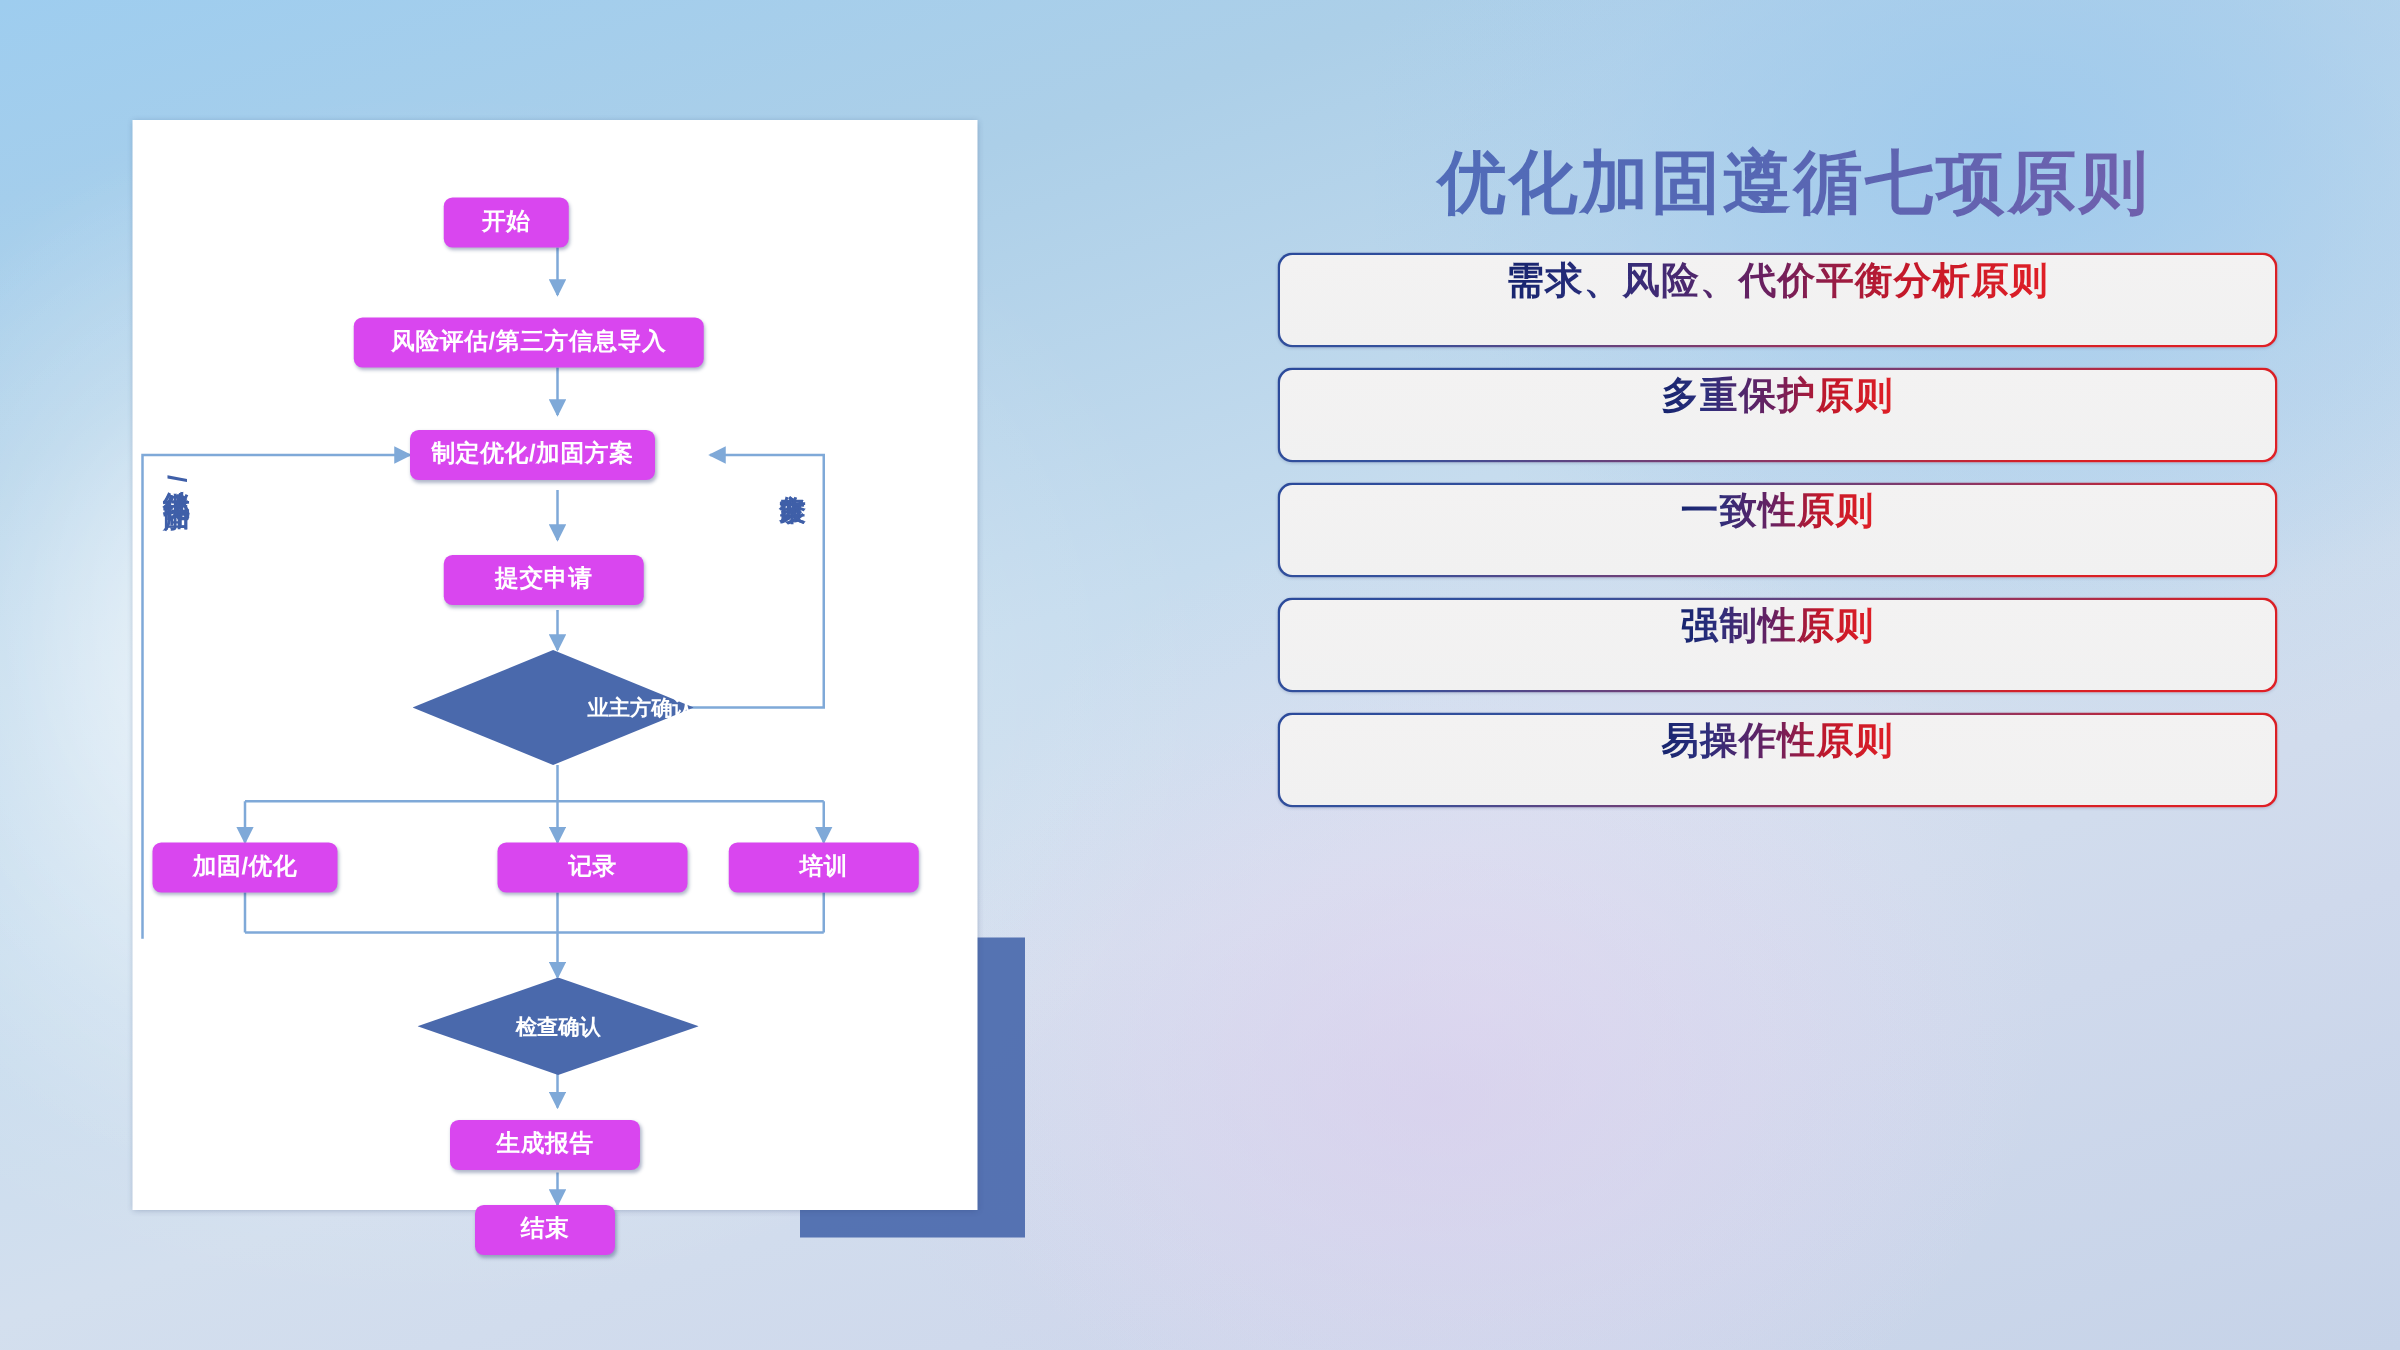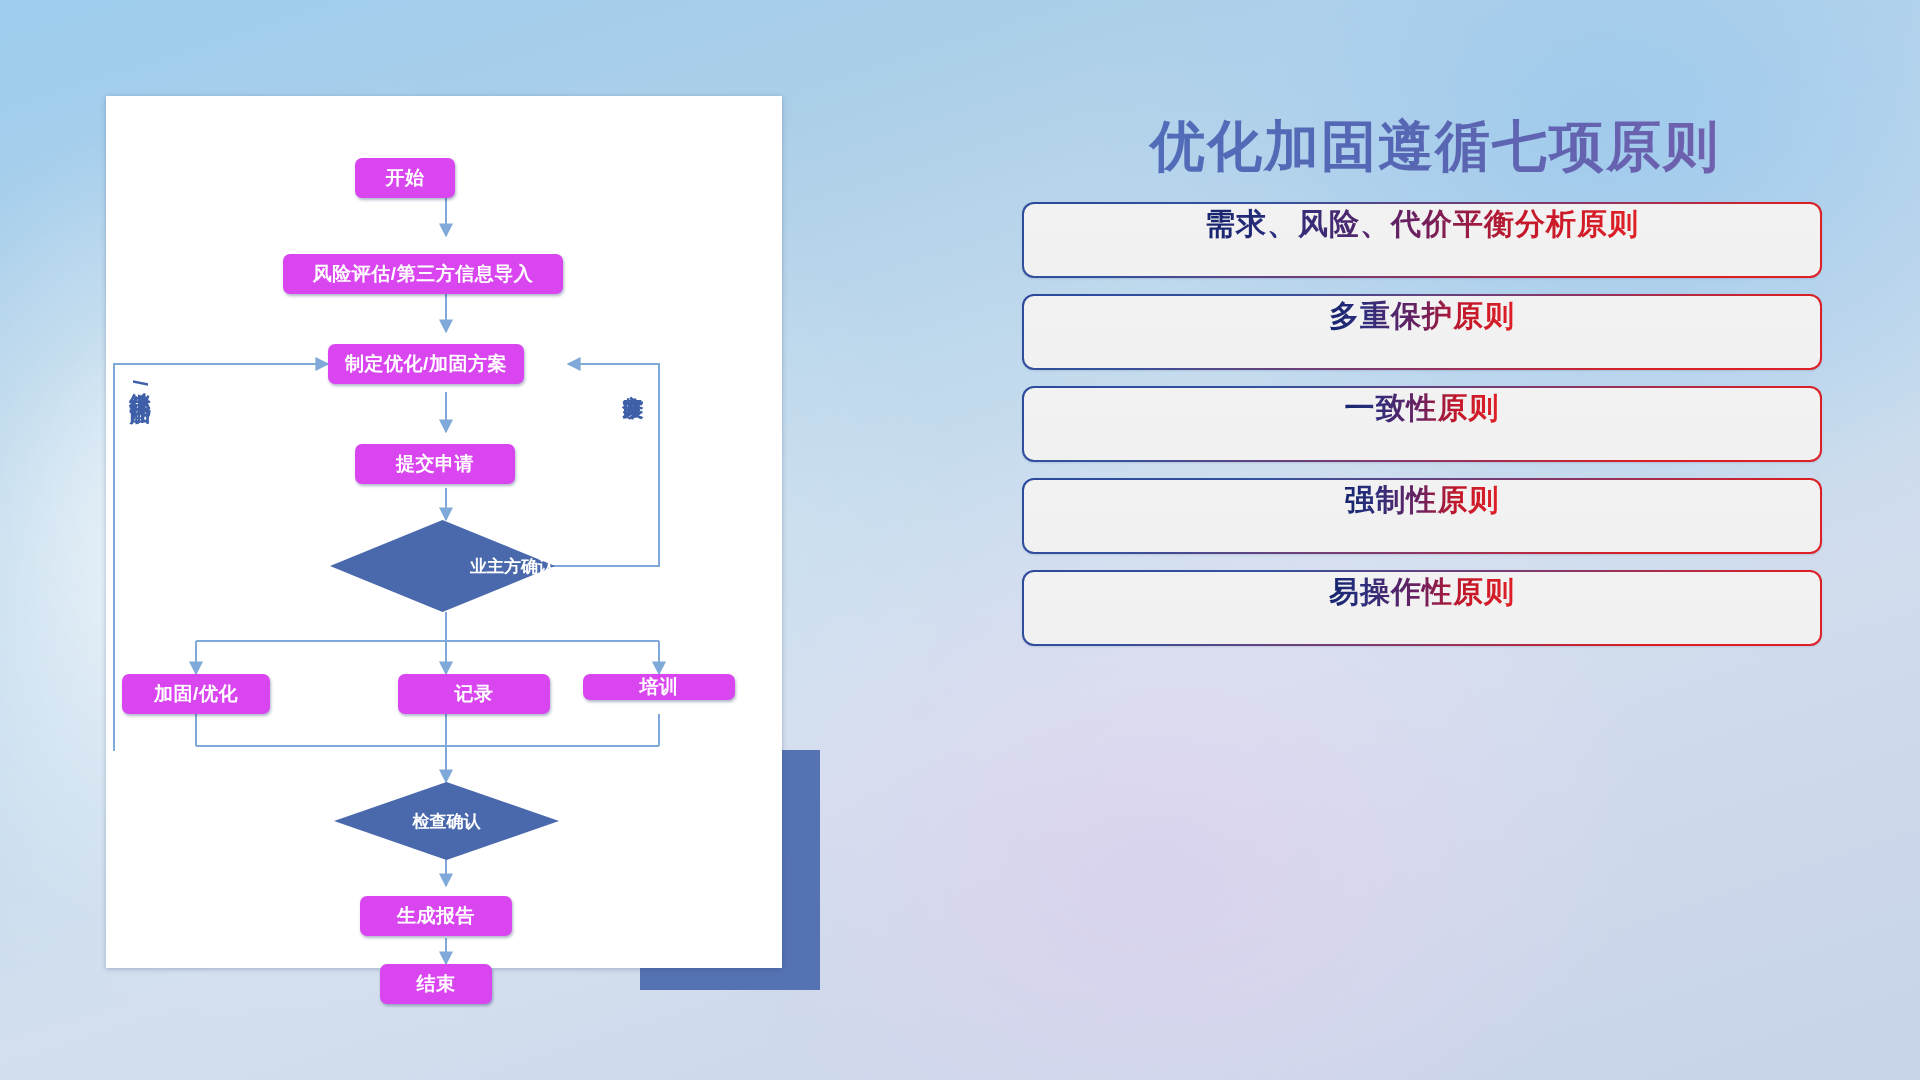"培训" div.node { height: 26px -> 40px }
